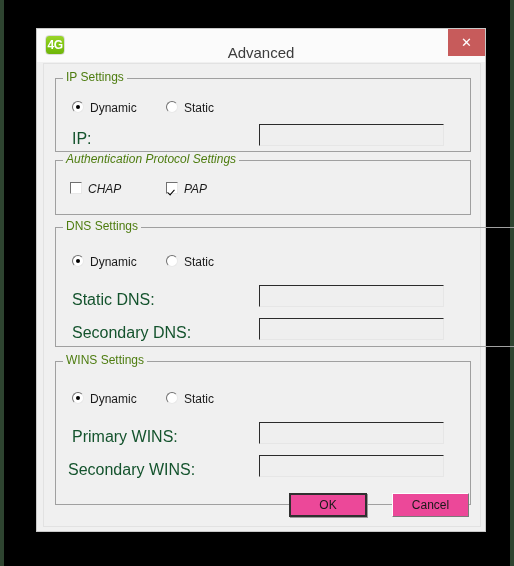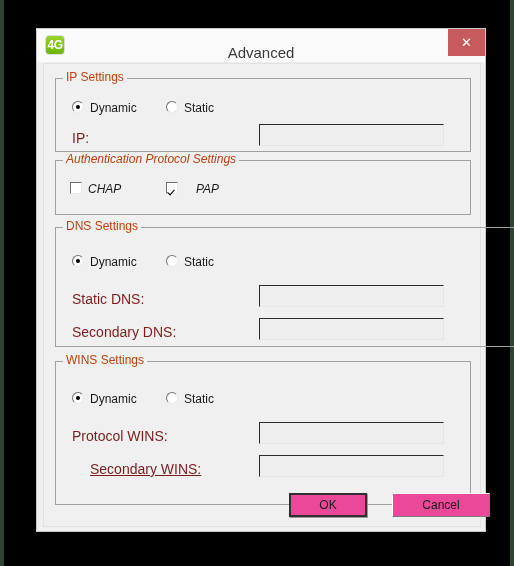"IP Settings" .group-label { color: #c2410c -> #4d7c0f }
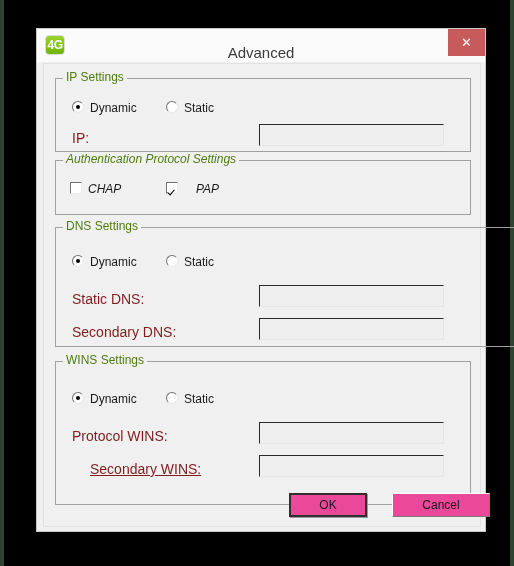"IP:" .field-label { color: #7f1d1d -> #14532d; font-size: 14px -> 16px }
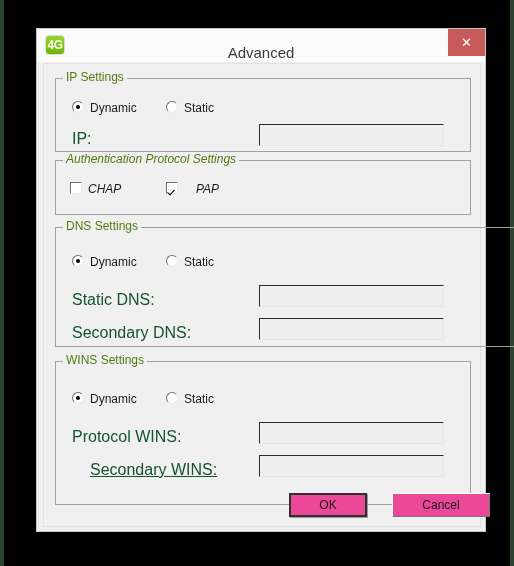"PAP" div.ctl { gap: 12px -> none }
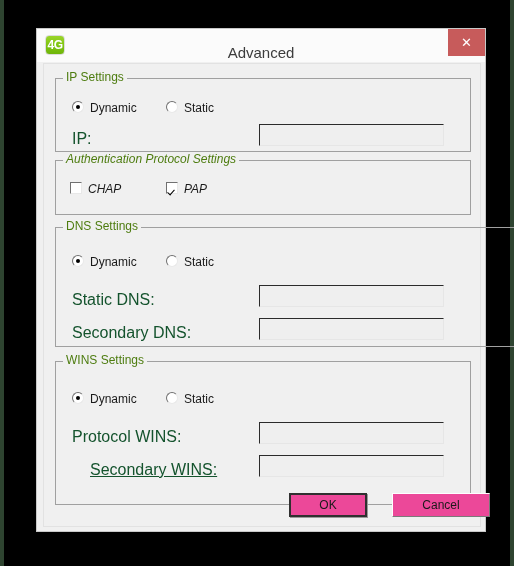"Protocol WINS:" div.field-label { text: Protocol -> Primary }
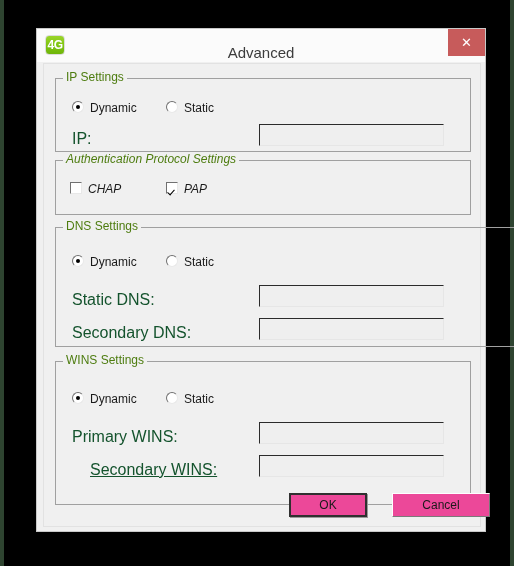"Secondary WINS:" div.field-label { left: 34px -> 12px; text-decoration: underline -> none }
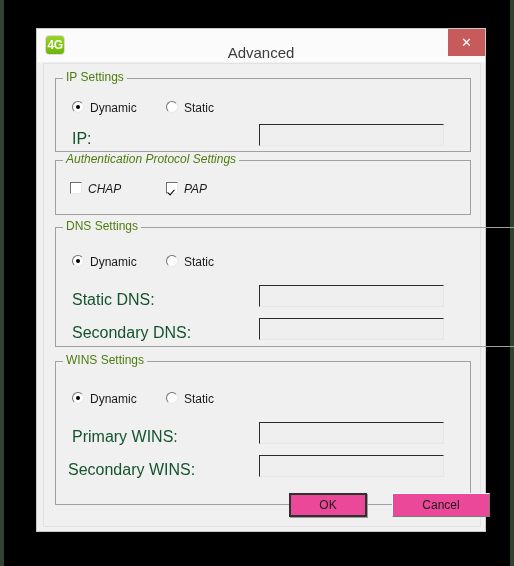"Cancel" div.button { width: 98px -> 77px }
